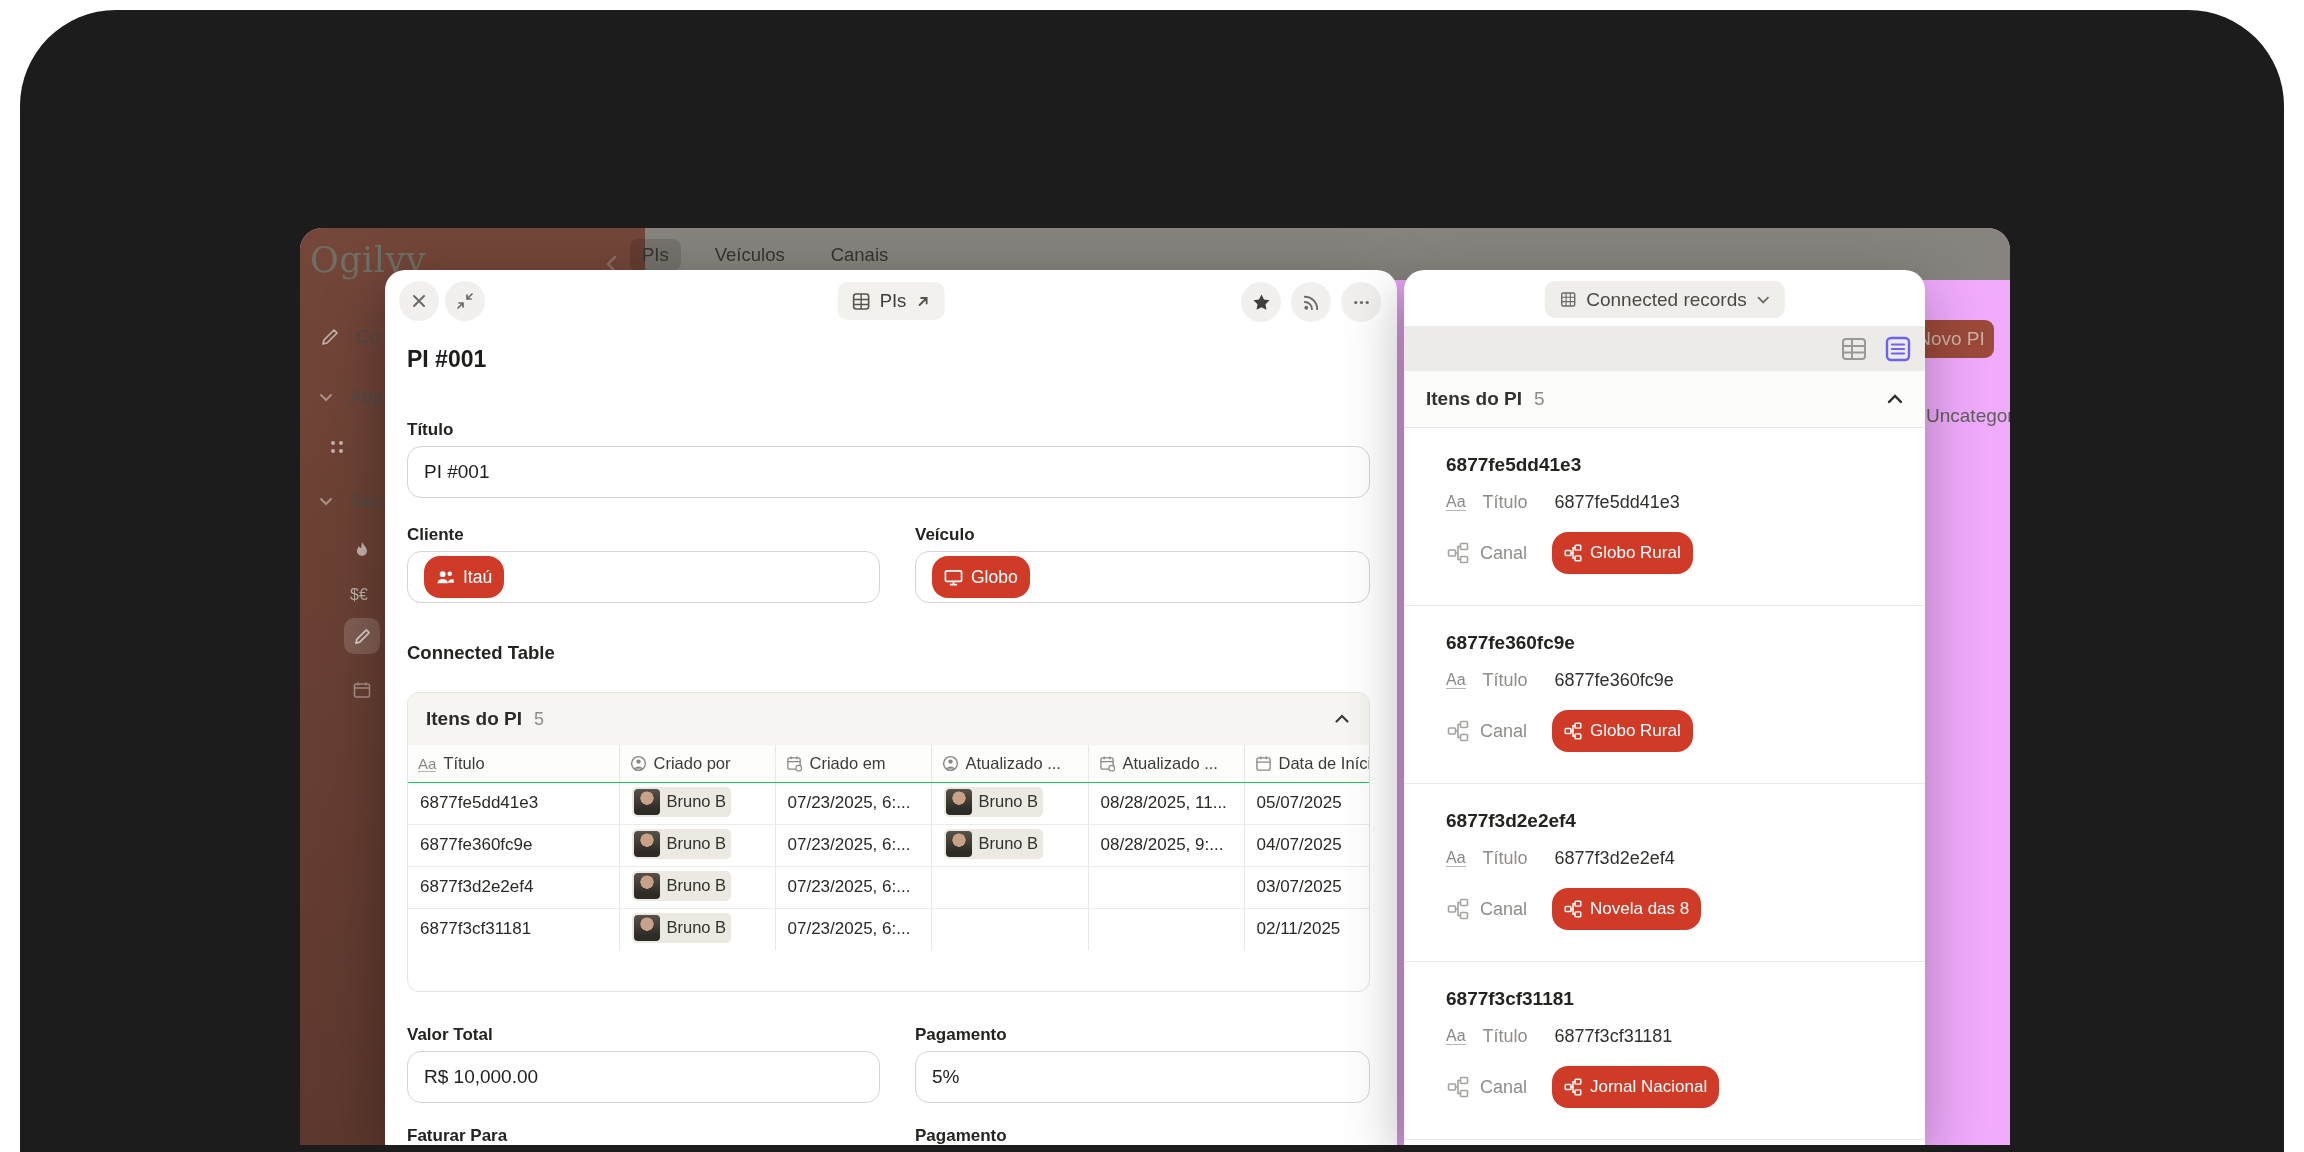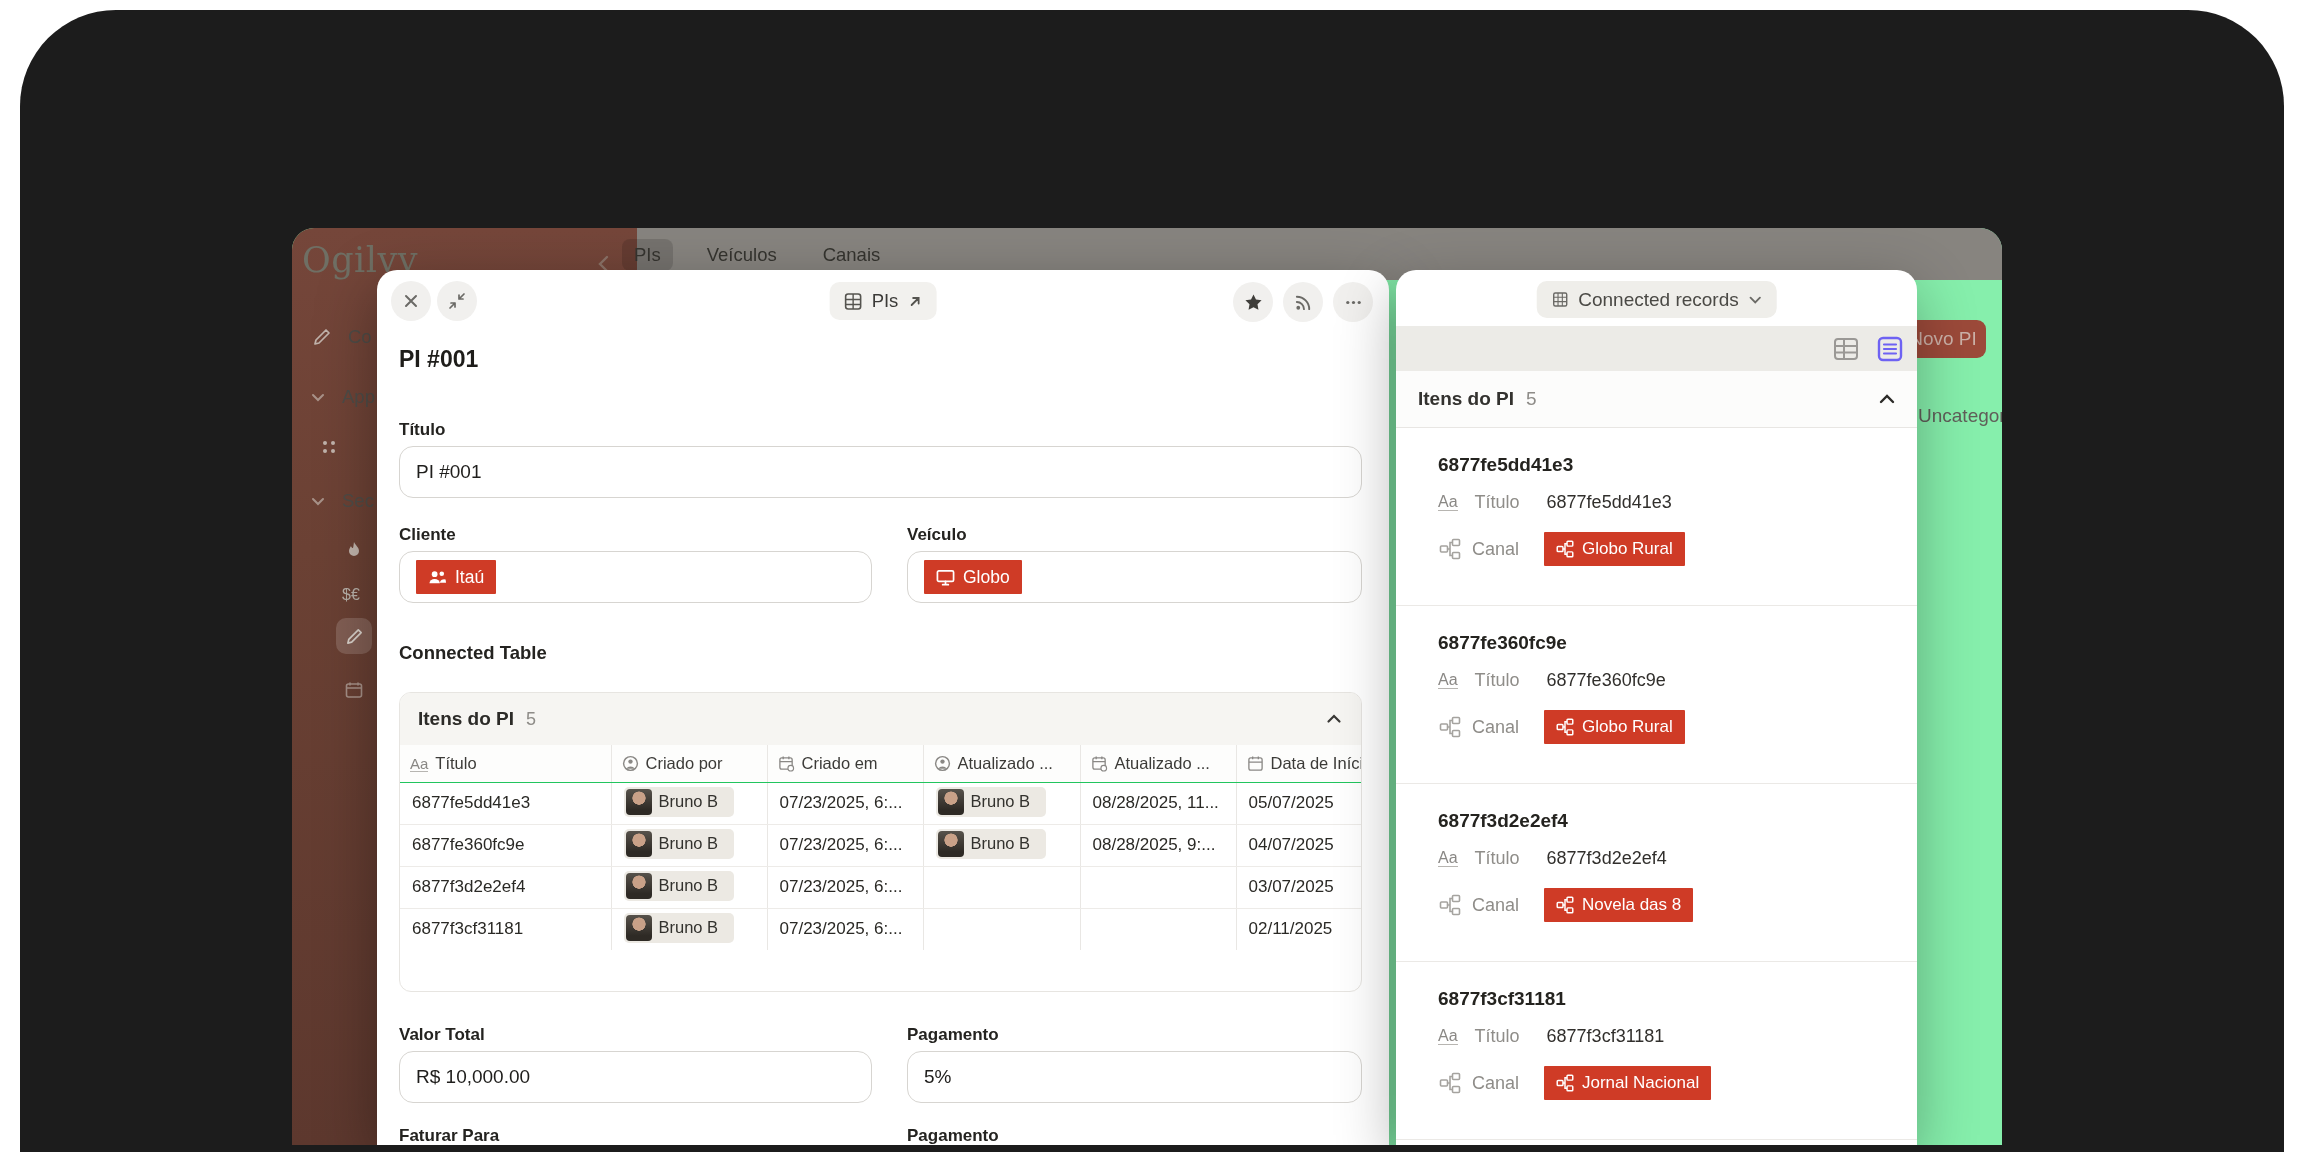"Ogilvy" .screen { background: #86efac -> #f0abfc; left: 292px -> 300px }
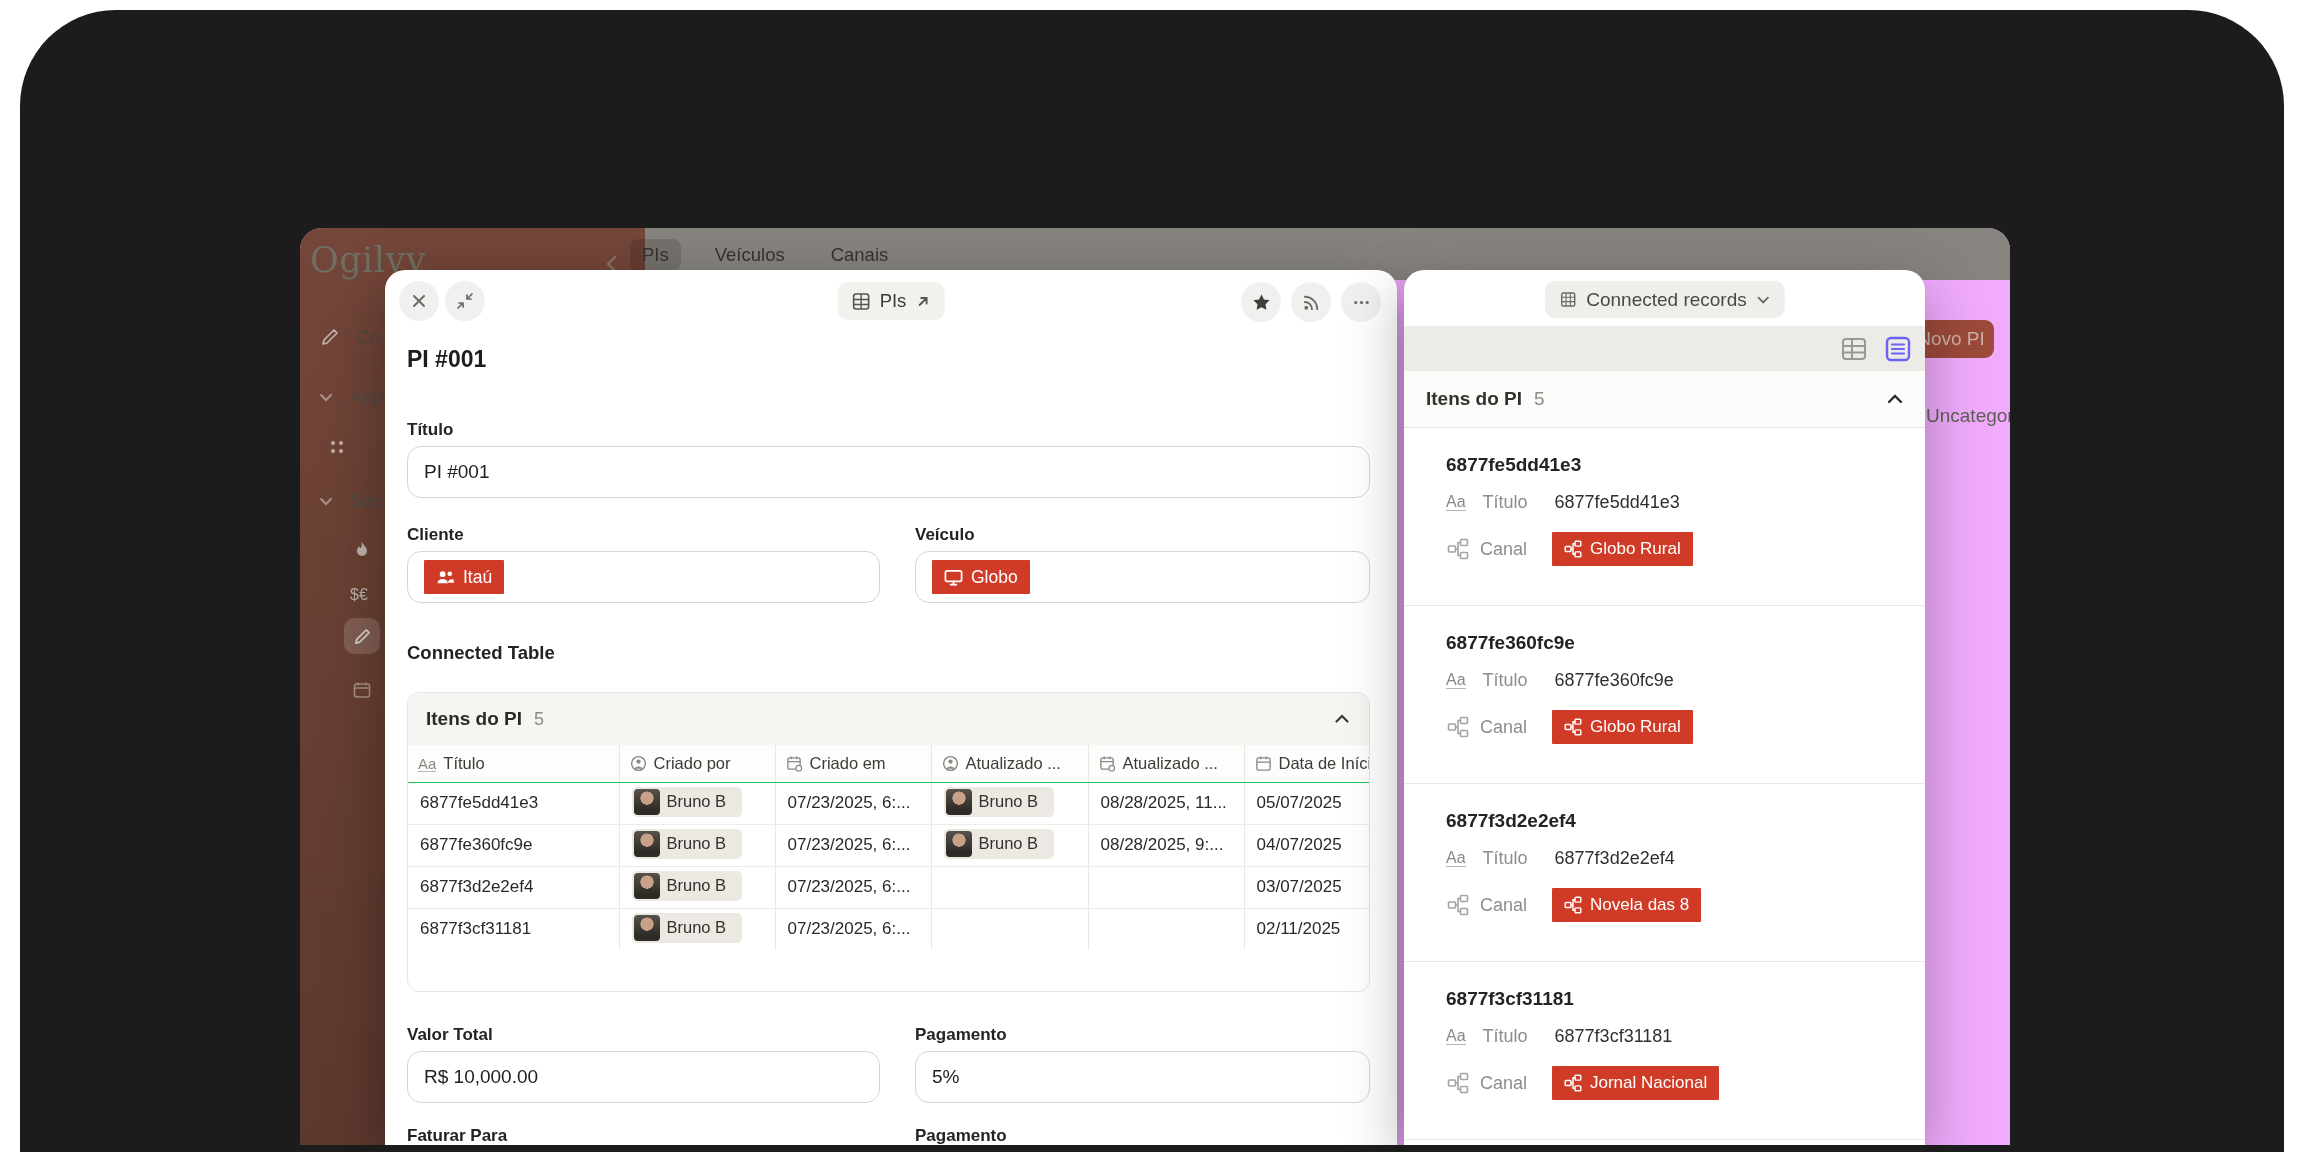"Globo Rural" .chip { border-radius: 1px -> 16px; height: 34px -> 42px }
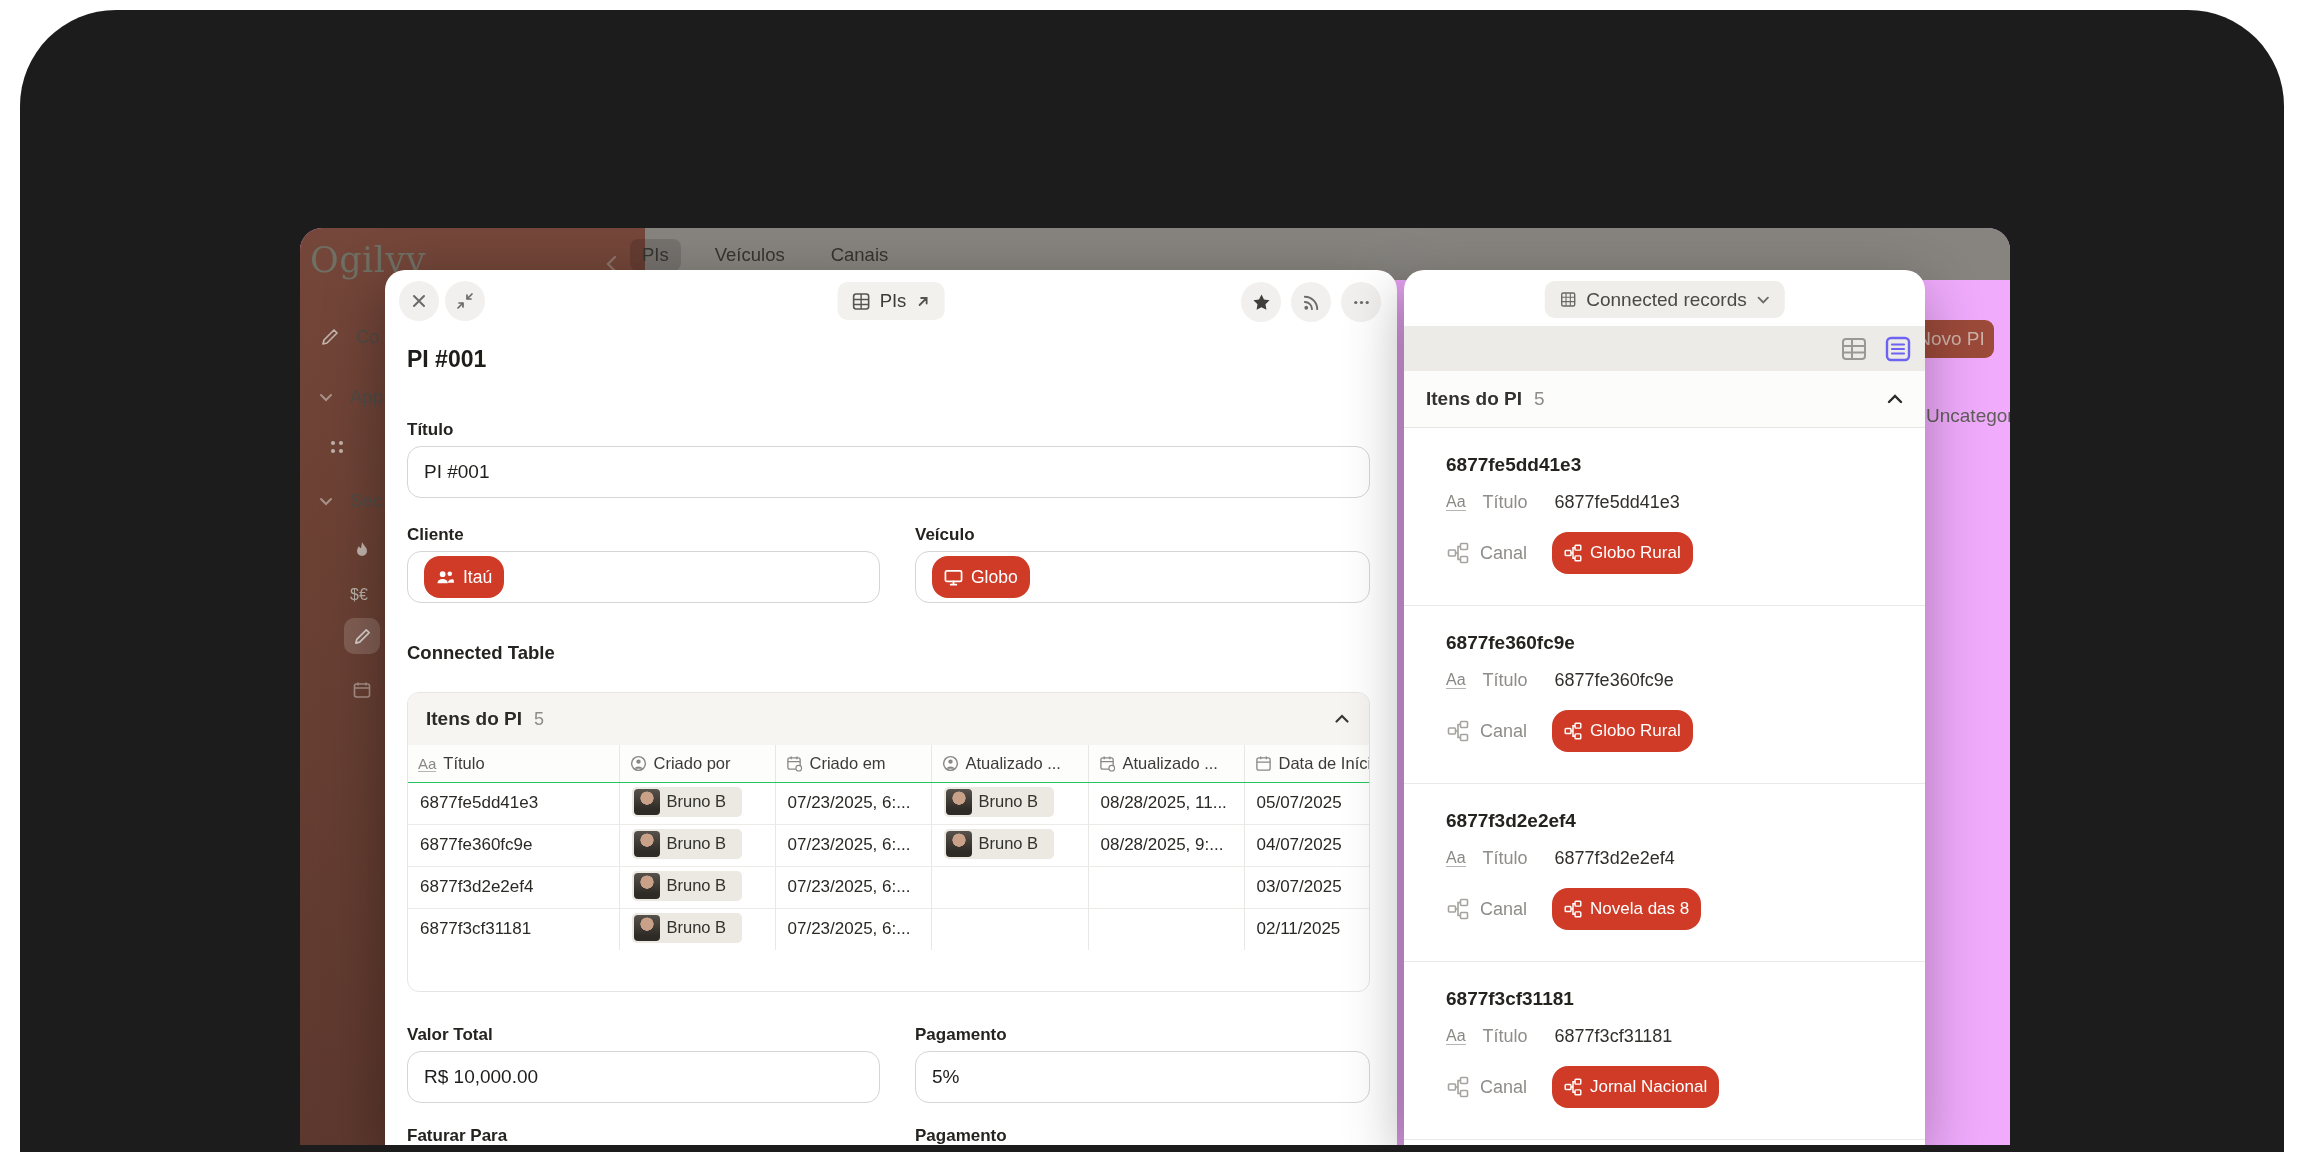"Bruno B" .uchip { padding: 2px 16px 2px 2px -> 2px 5px 2px 2px }
